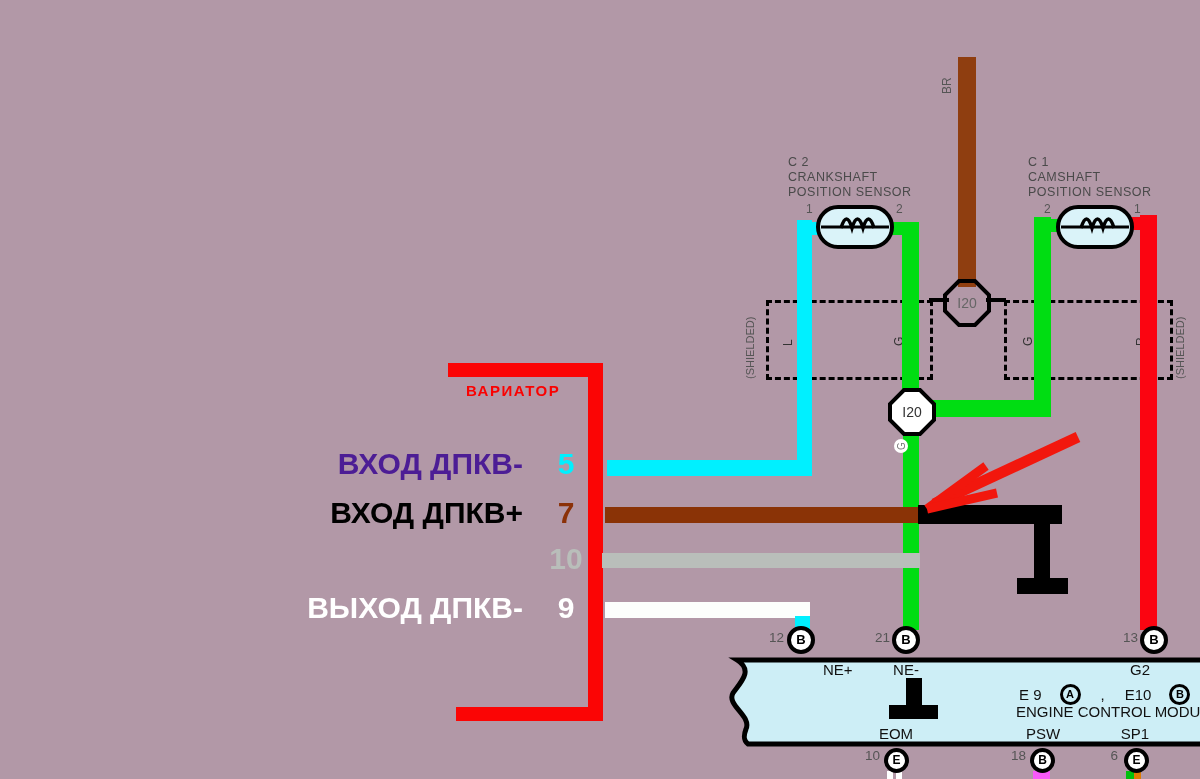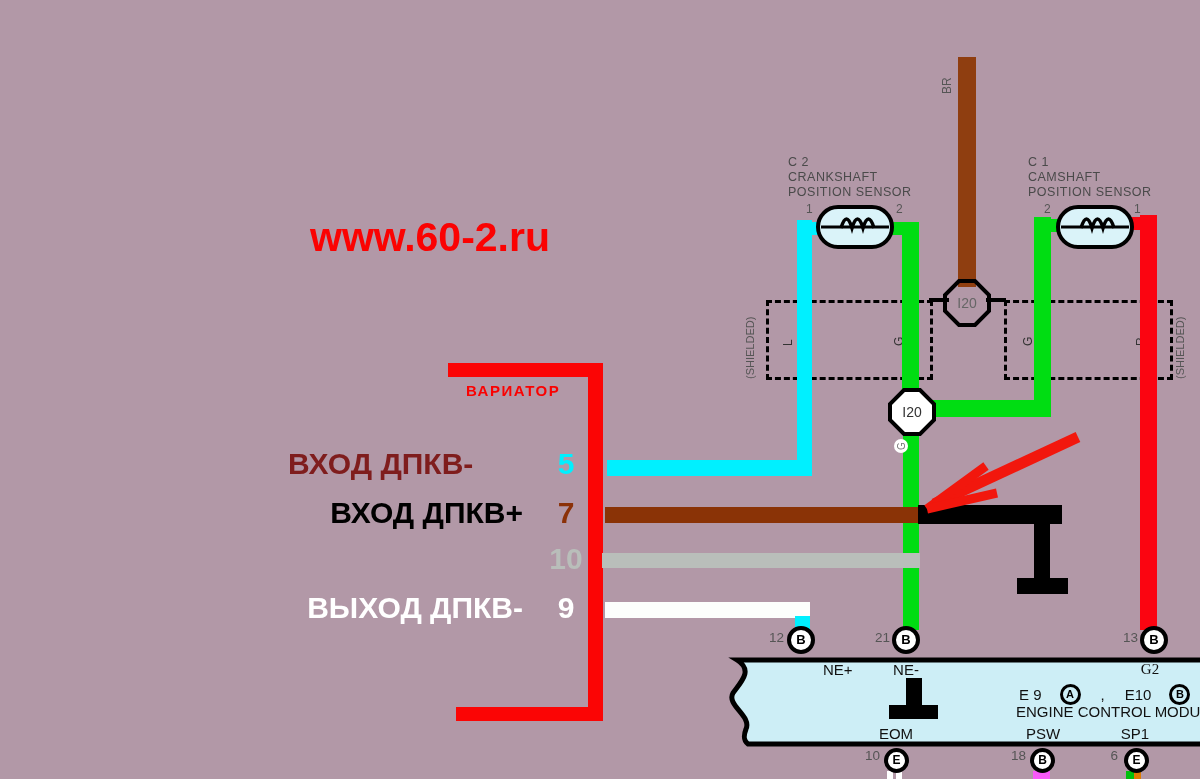"www.60-2.ru" div.ab { html: <div>www.60-2.ru</div> -> none }
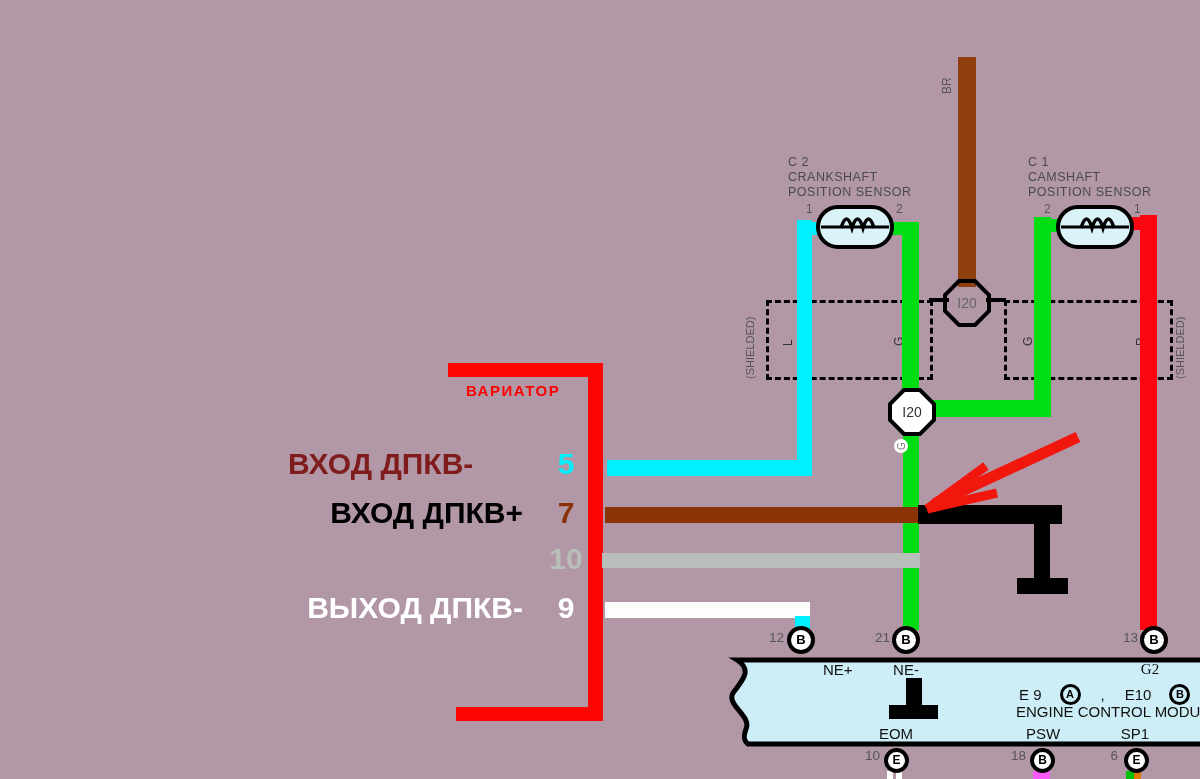"ВХОД ДПКВ-" div.ab { color: #7f1d1d -> #4c1d95; text-align: left -> right }
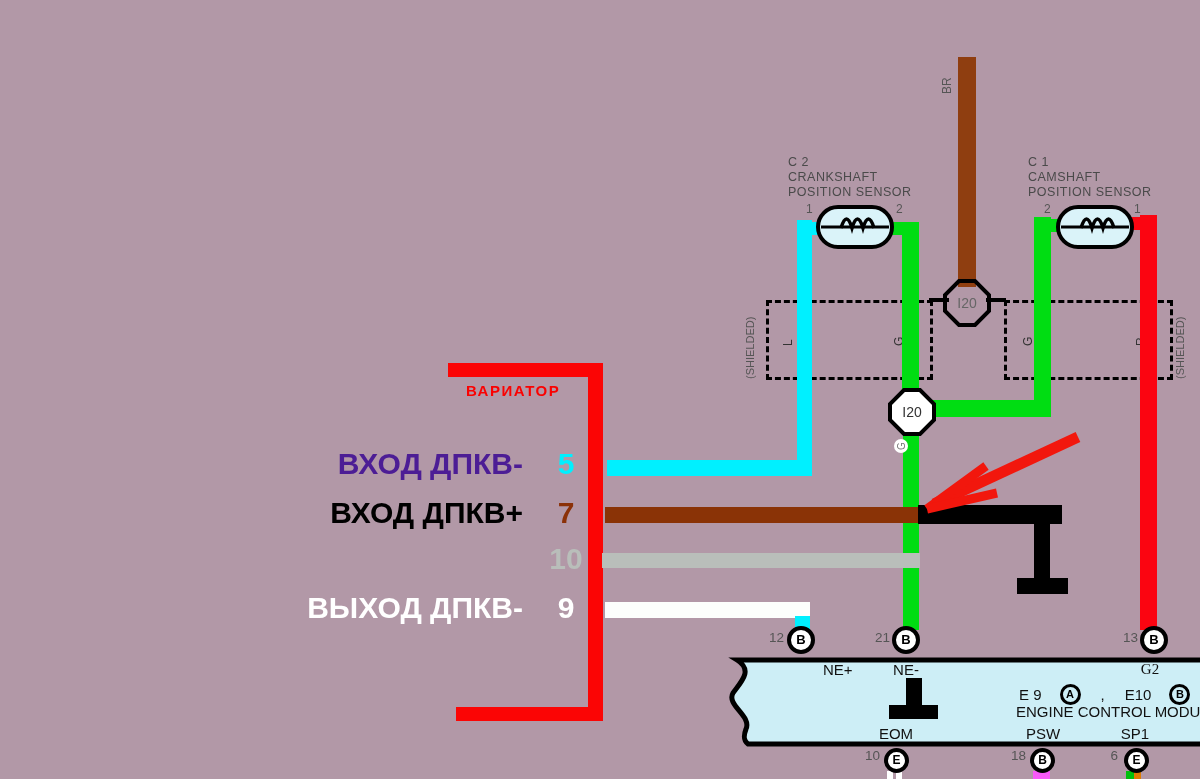"G2" div.ab { font-family: Liberation Serif, serif -> none; text-align: center -> none }
